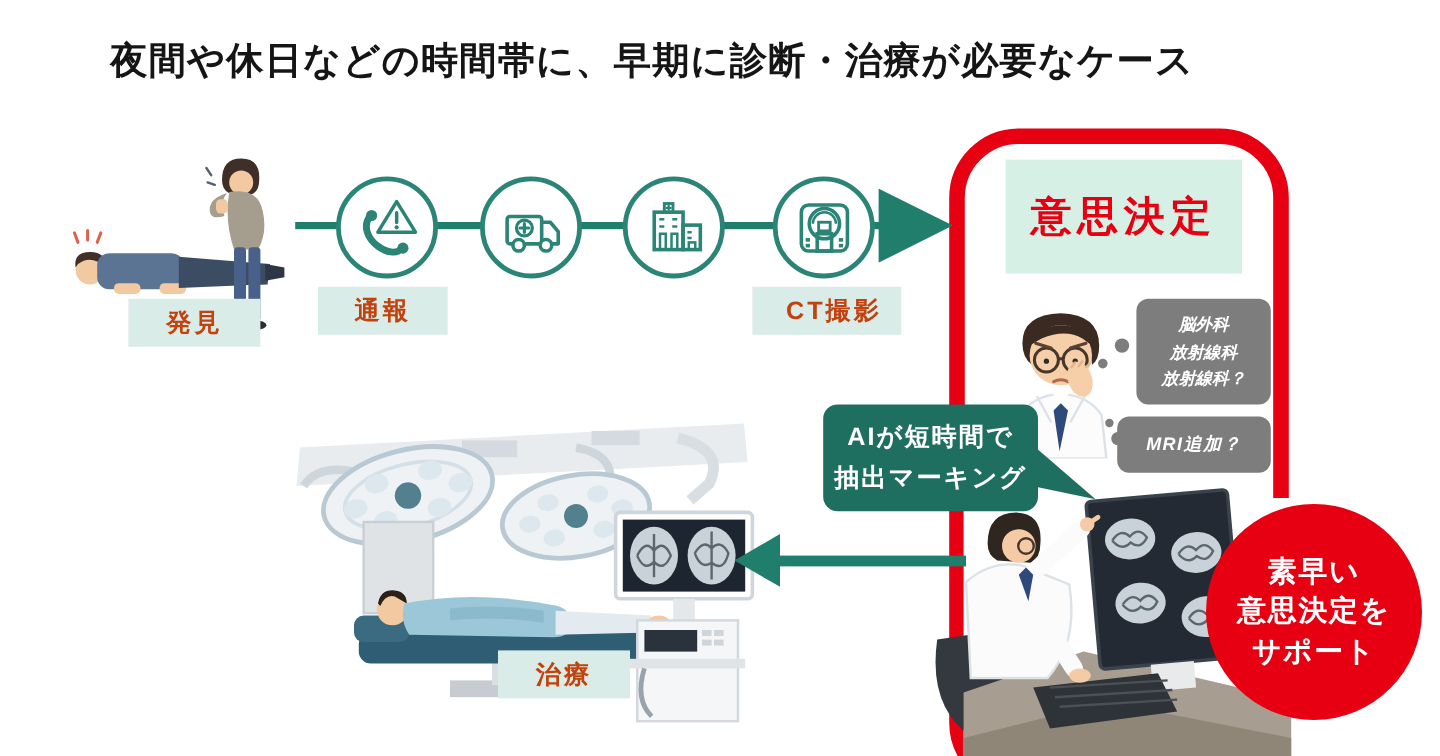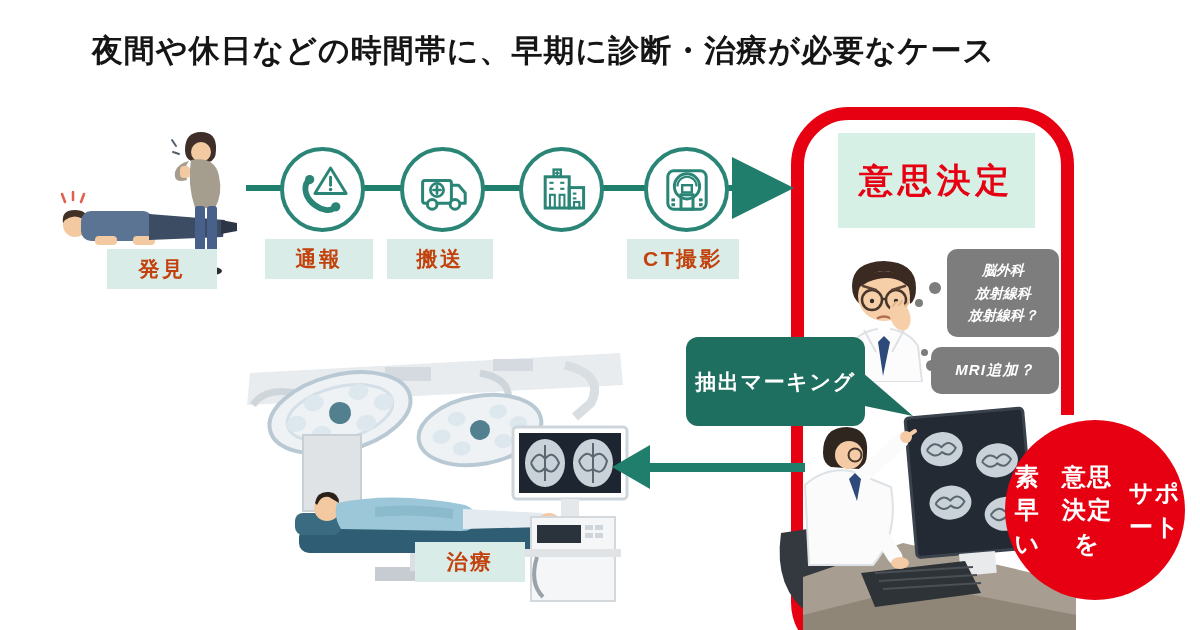"搬送" div.abs { html: <div> <span>搬送</span> </div> -> none }
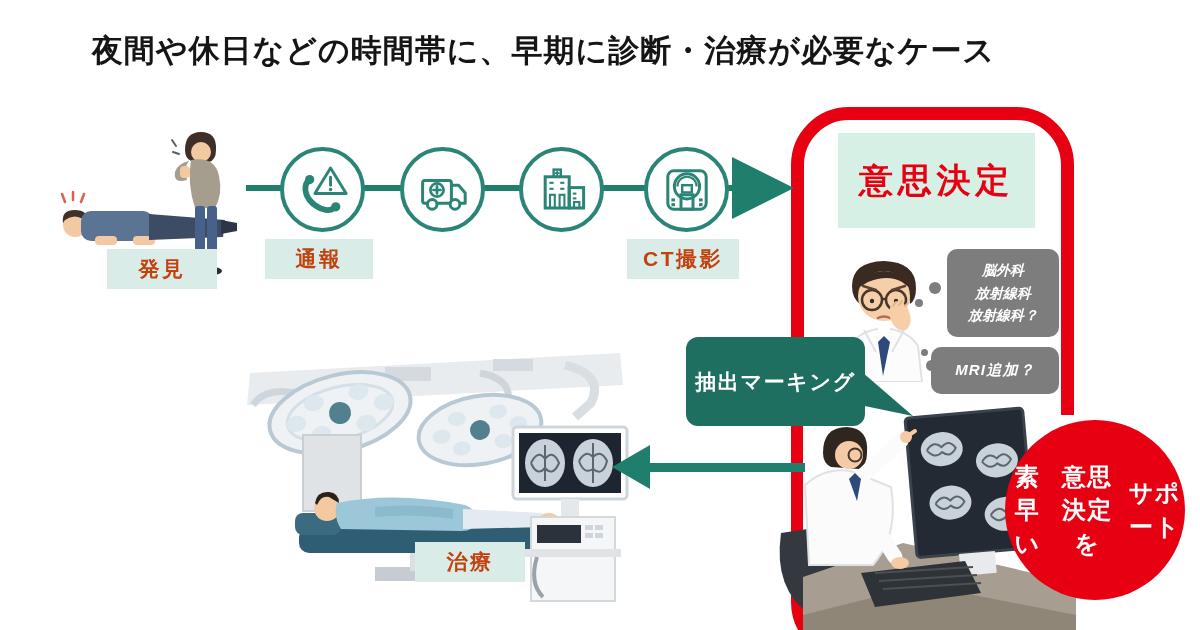"CT撮影" div.abs { padding-left: none -> 12px }
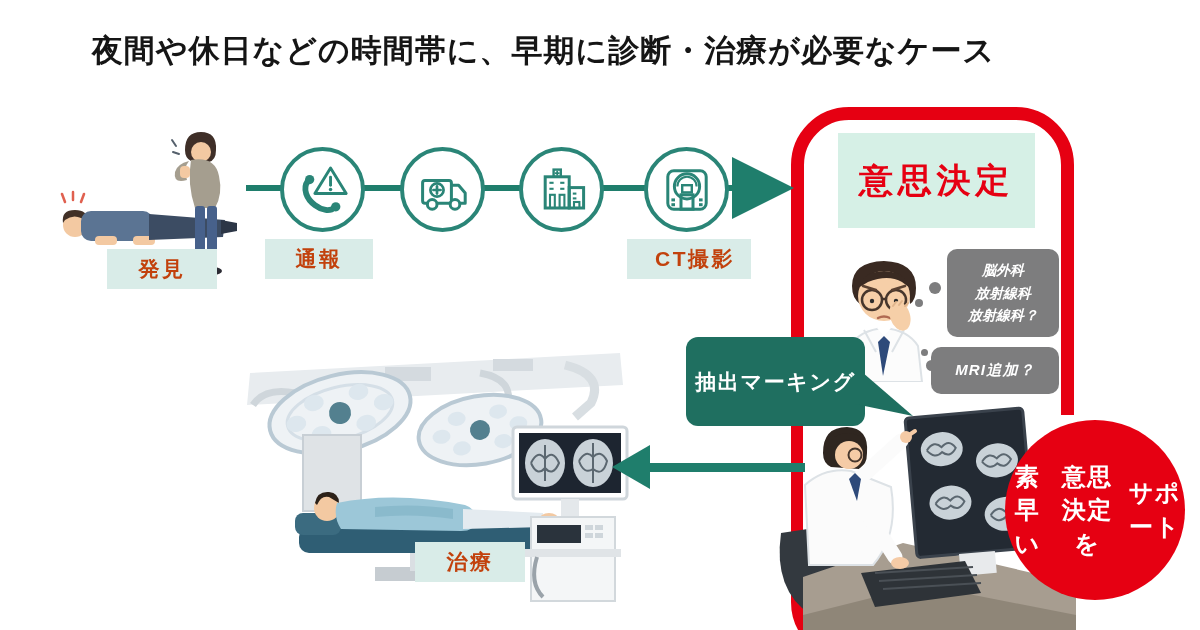"AIが短時間で" span.line { html: none -> <span>AIが短時間で</span> }
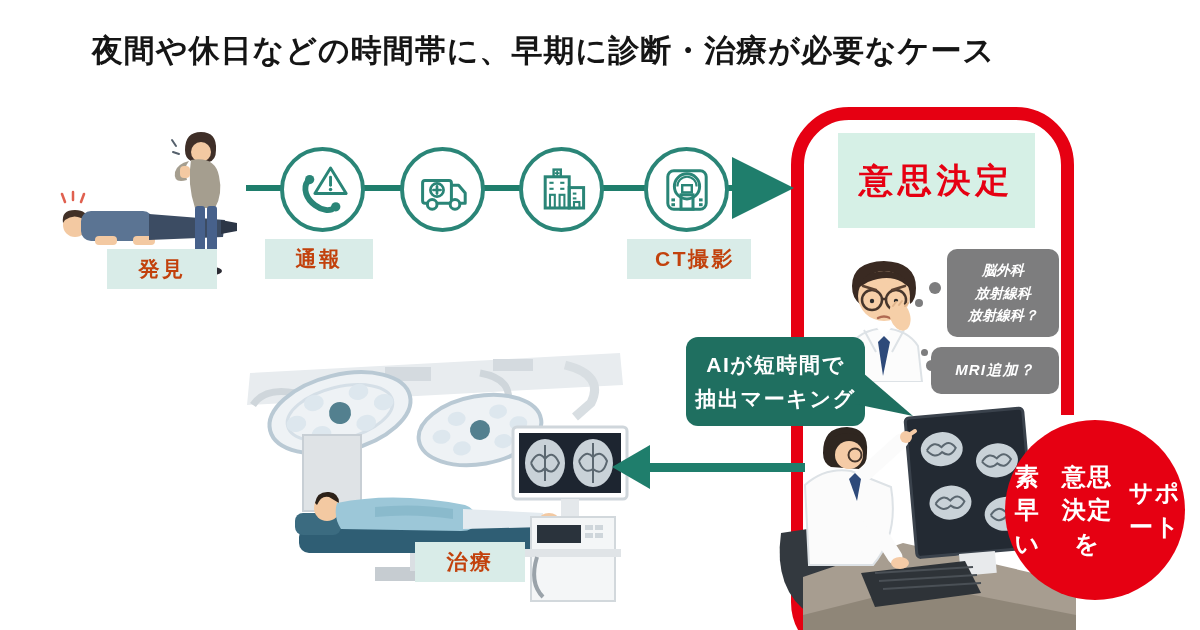"素早い" .badge { flex-direction: row -> column }
